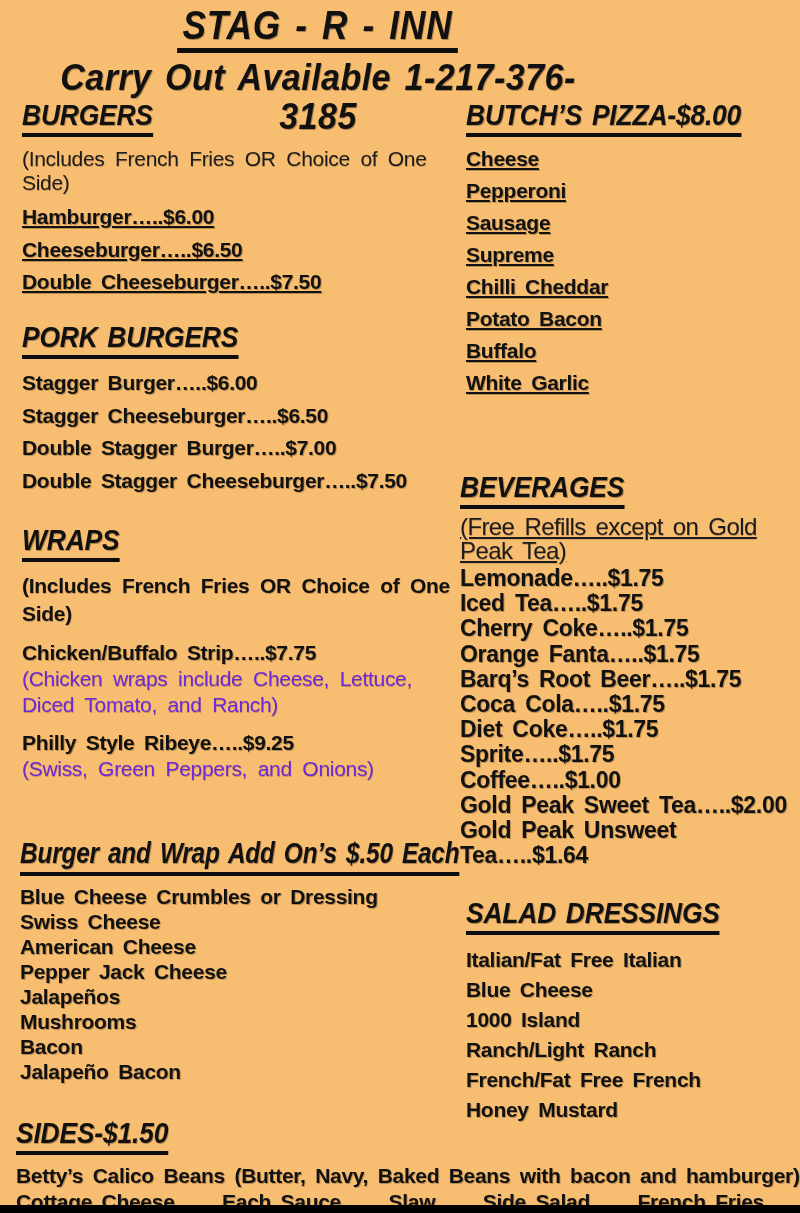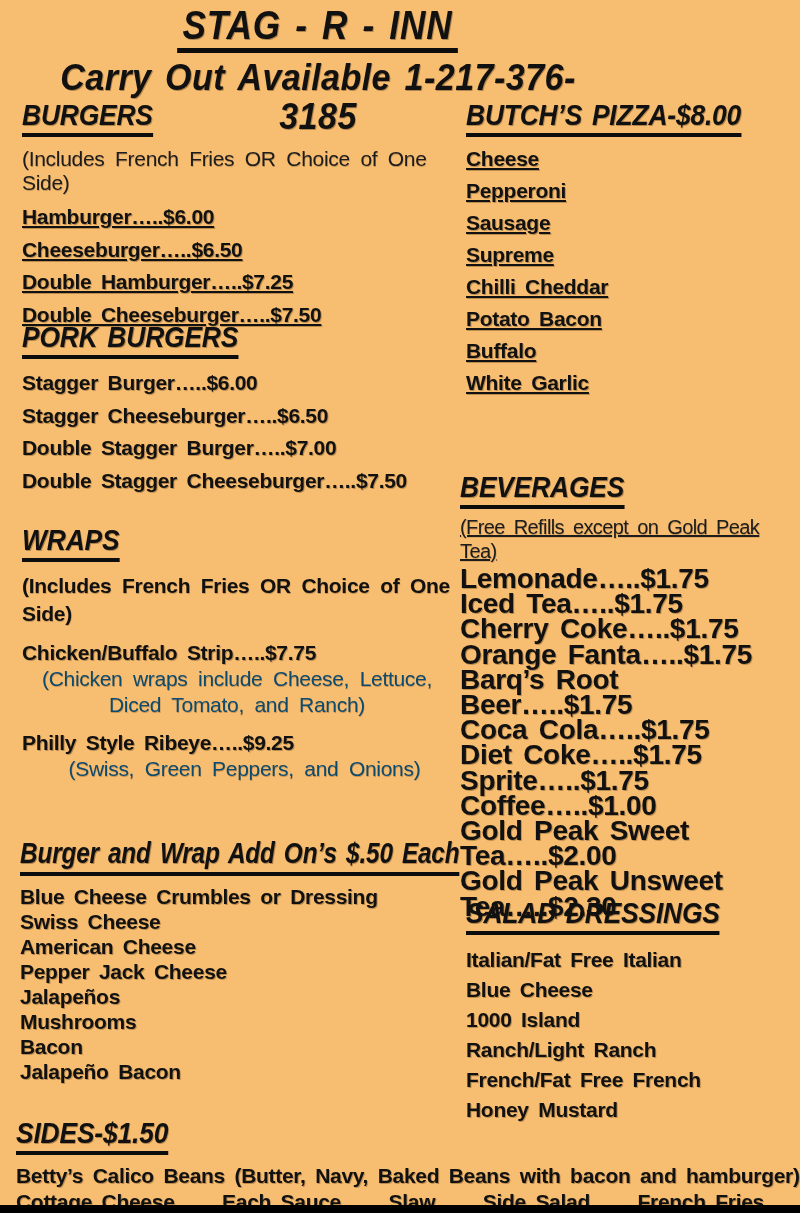"Double Hamburger…..$7.25" div { html: <div>Double Hamburger…..$7.25</div> -> none }
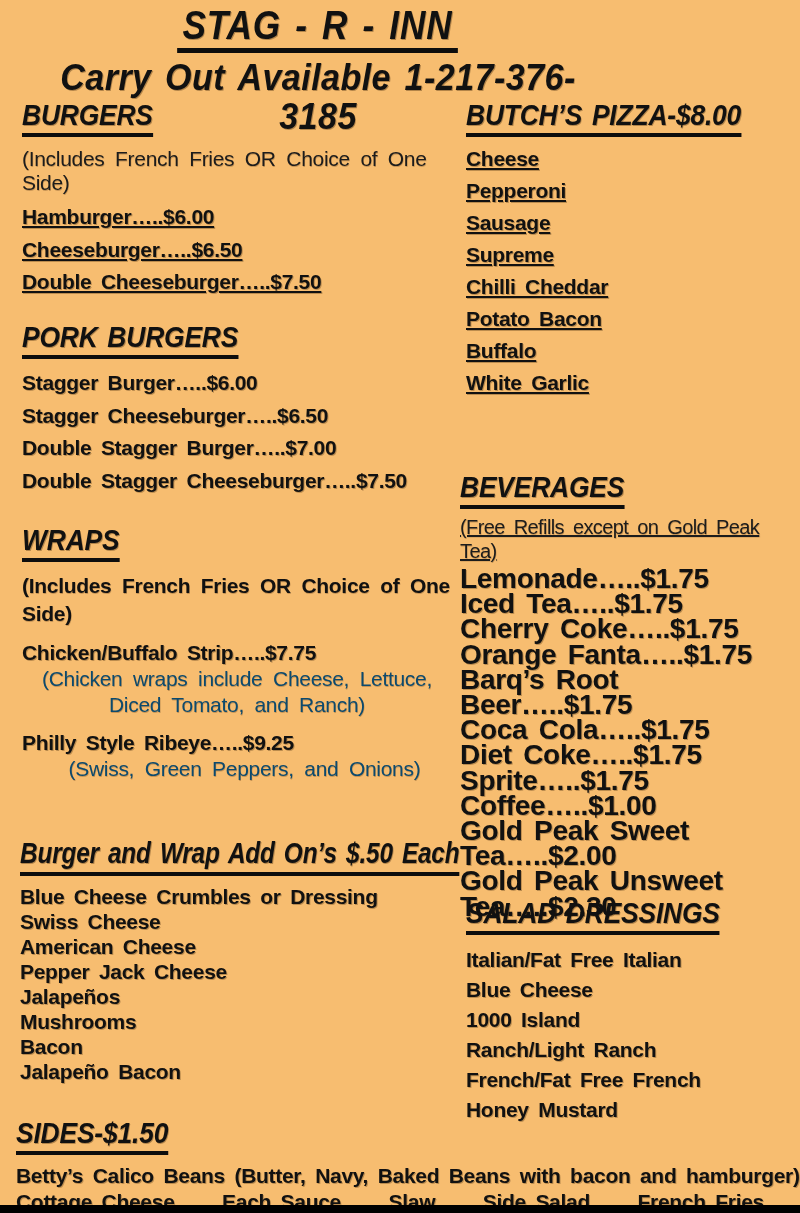"(Free Refills except on Gold" div.note { font-size: 20px -> 24px }
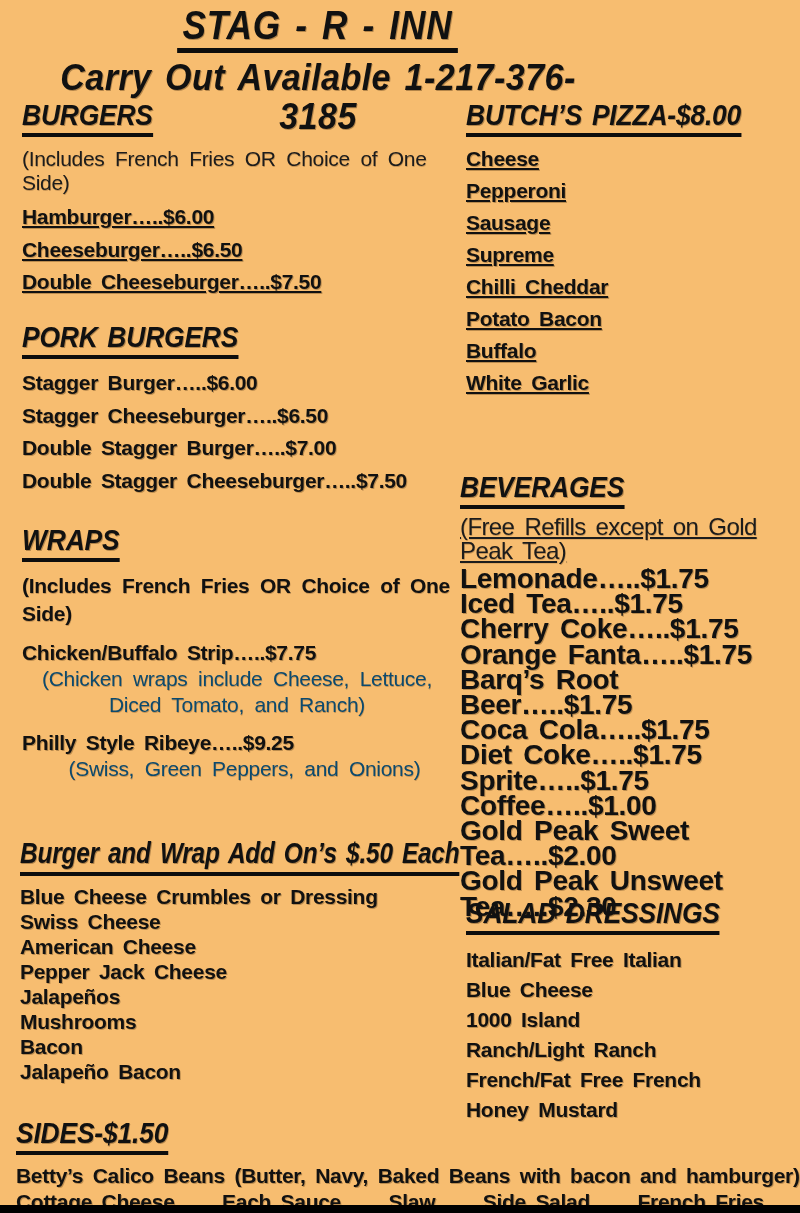"Lemonade…..$1.75" .items.bev { font-size: 28px -> 23px }
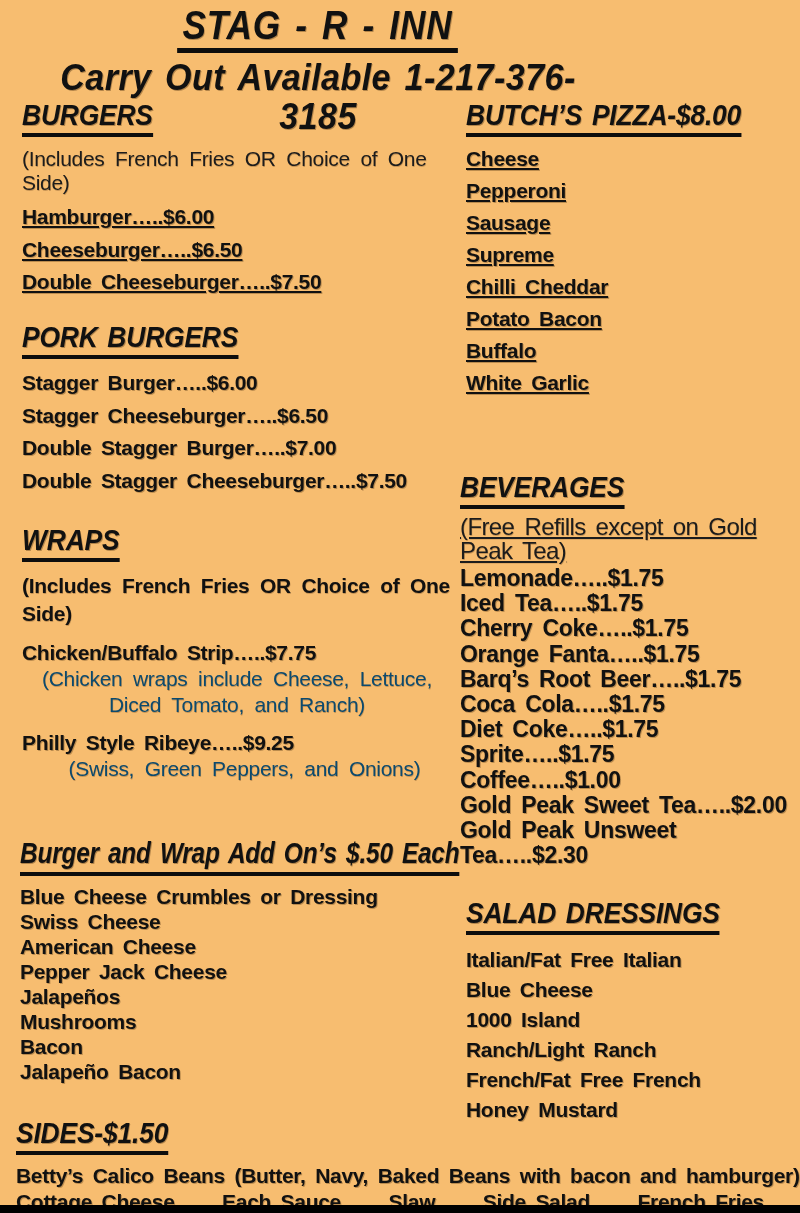"(Chicken wraps include Cheese, Lettuce," .wrapnote { color: #0c4a6e -> #6d28d9; text-align: center -> none }
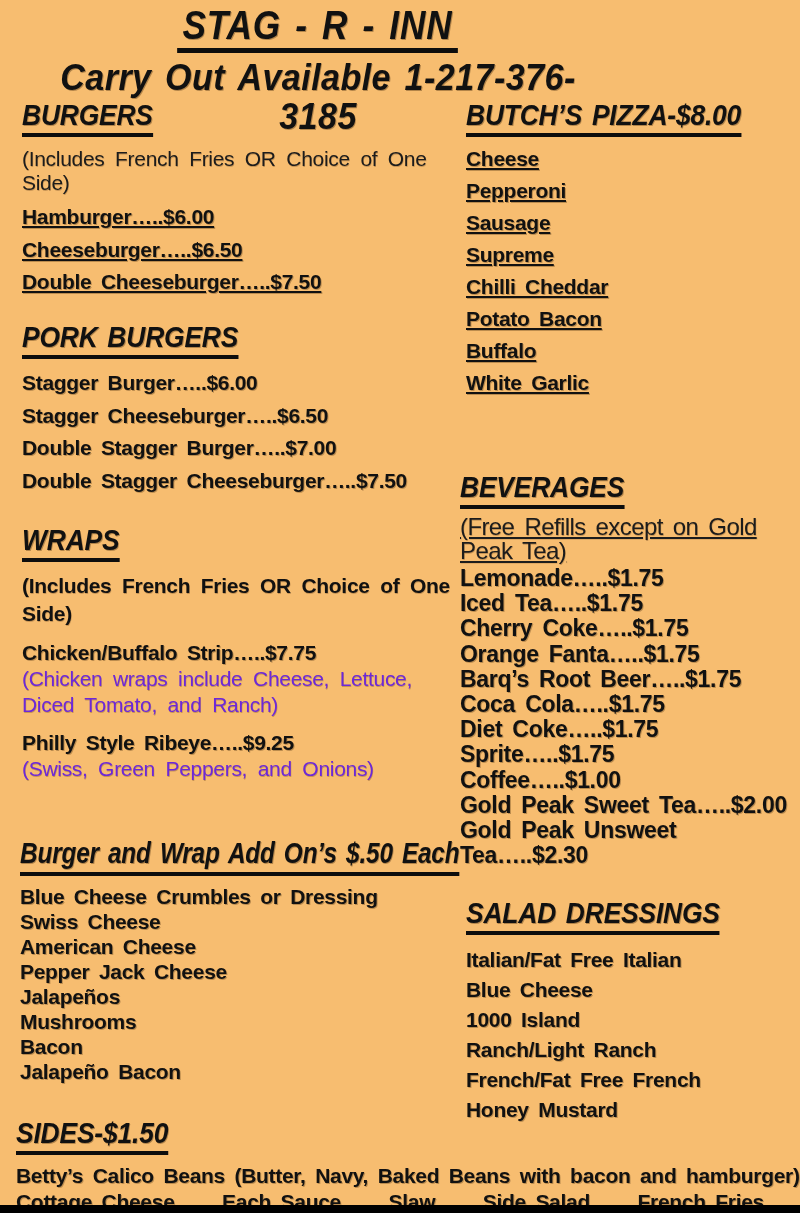"Gold Peak Unsweet Tea…..$2.30" div { text: ..$2.30 -> ..$1.64 }
